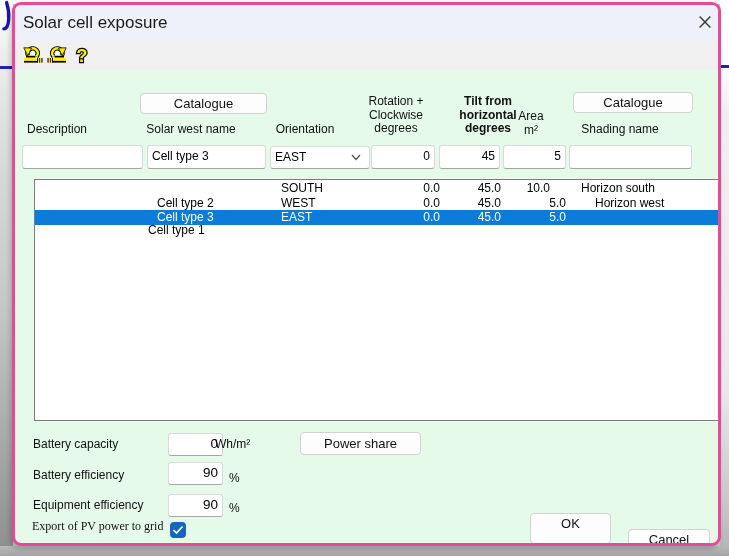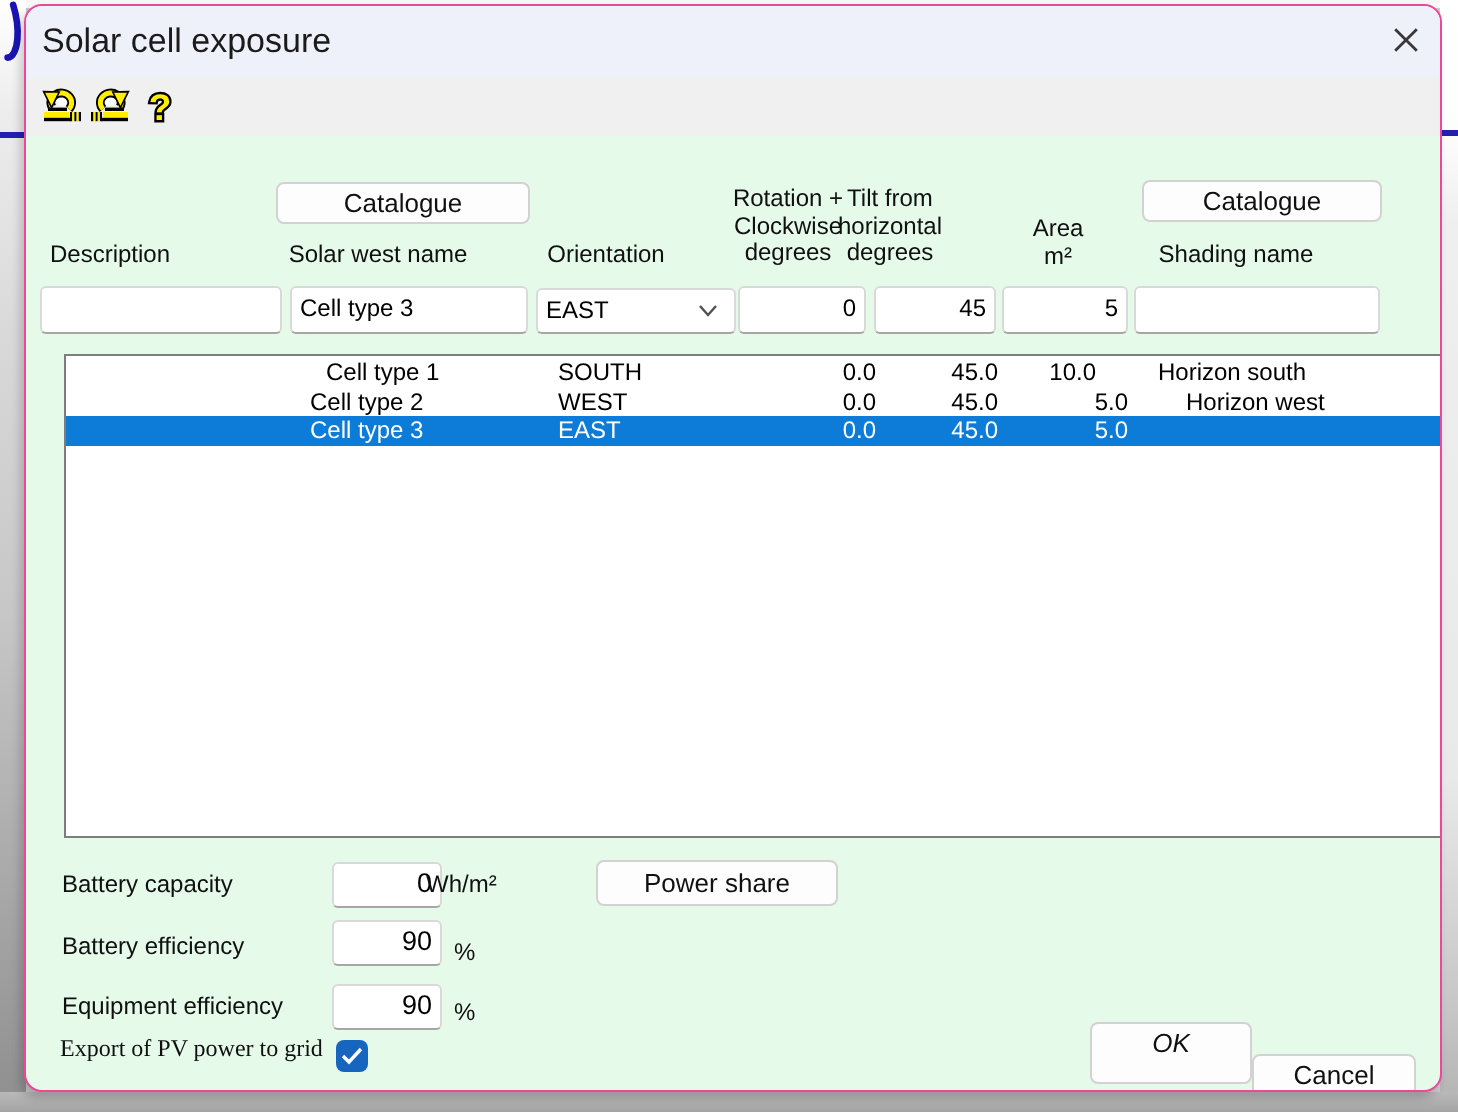"Solar cell exposure" #dialog { border: 1px solid #ec4899 -> 3px solid #ec4899 }
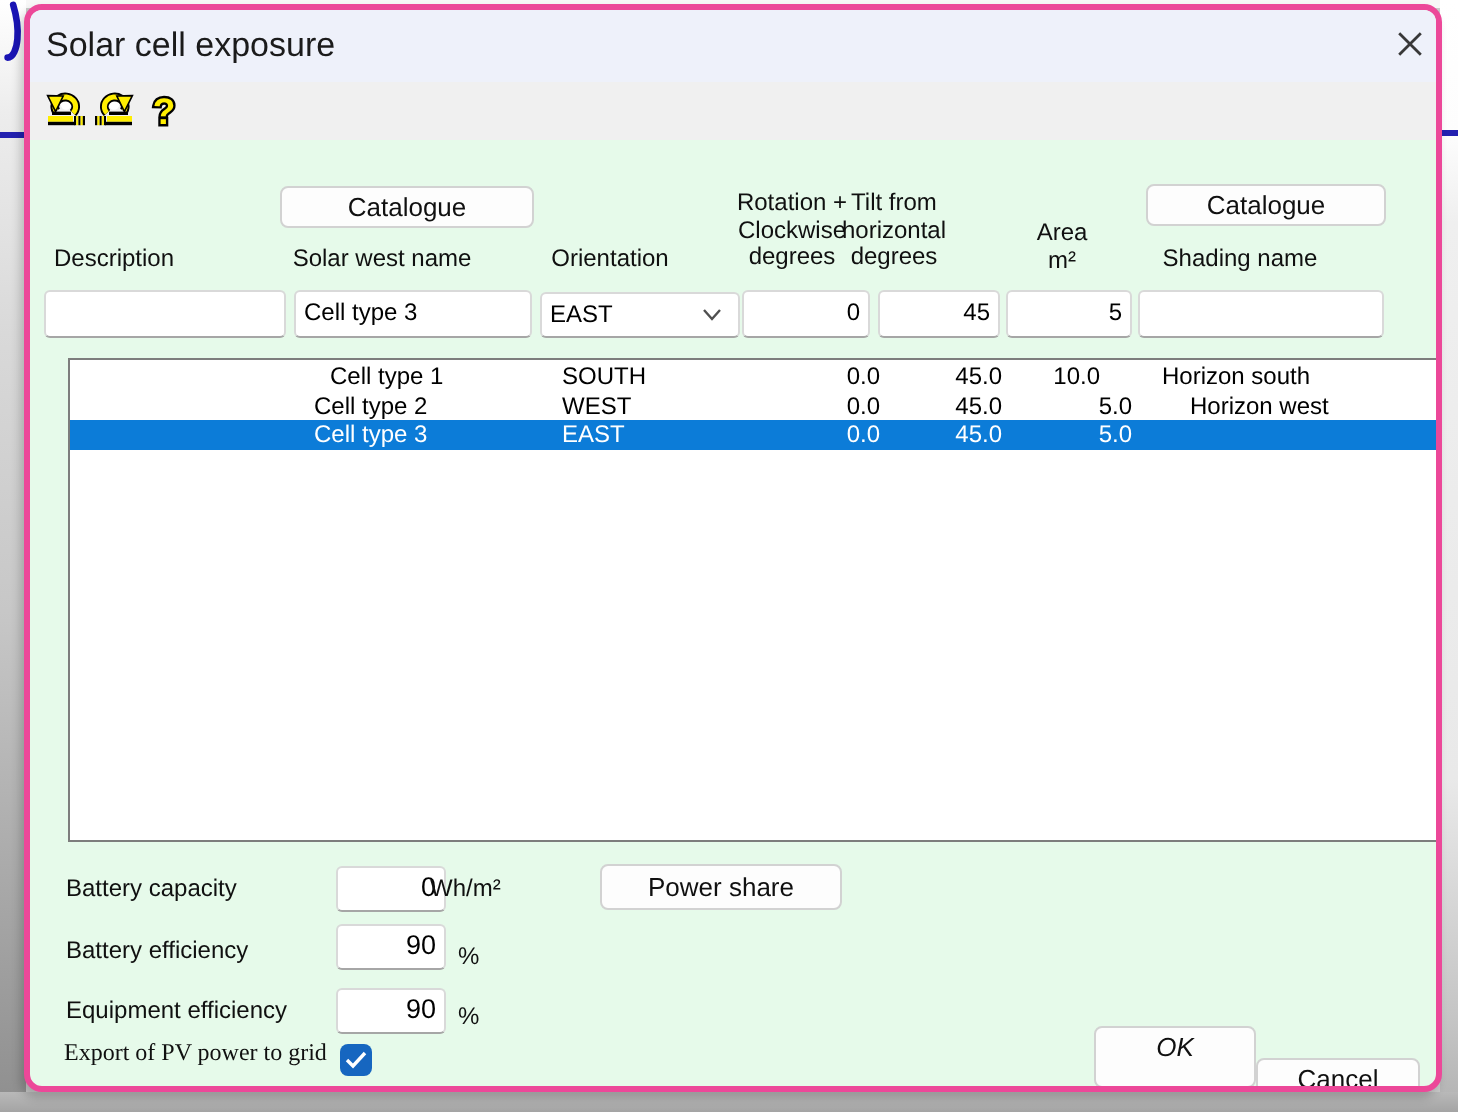"Tilt from" div.abs { font-weight: none -> bold; left: 399px -> 440px }
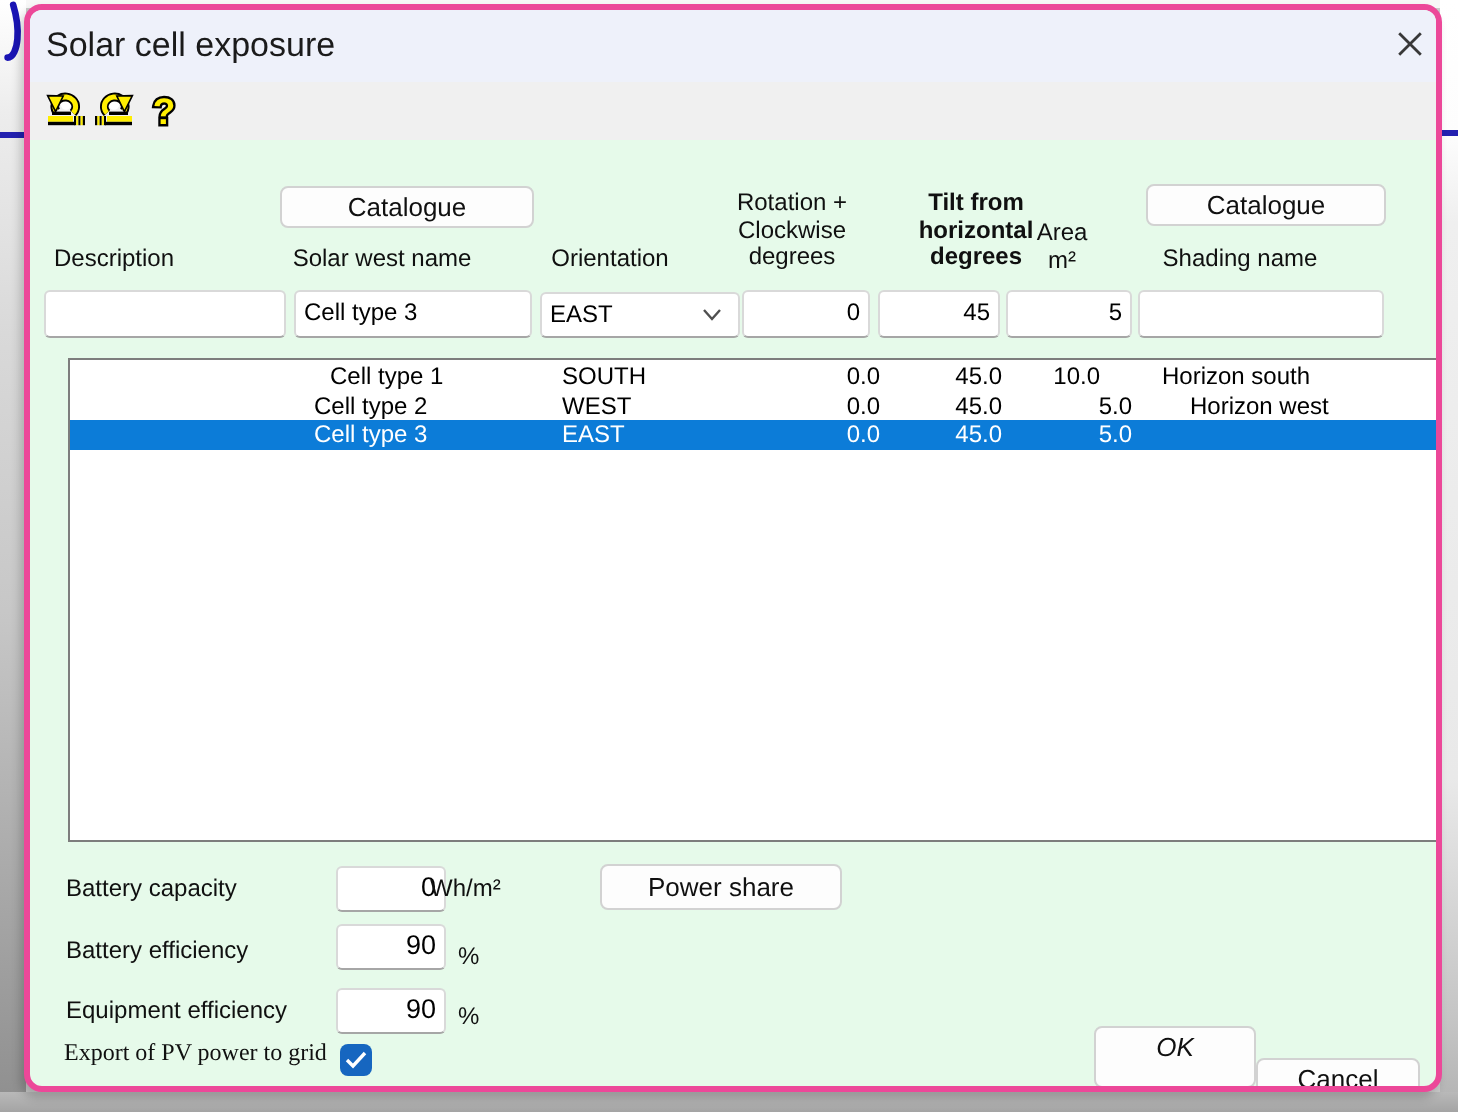"Cell type 1" span { left: 130px -> 113px; margin-top: none -> 42px }
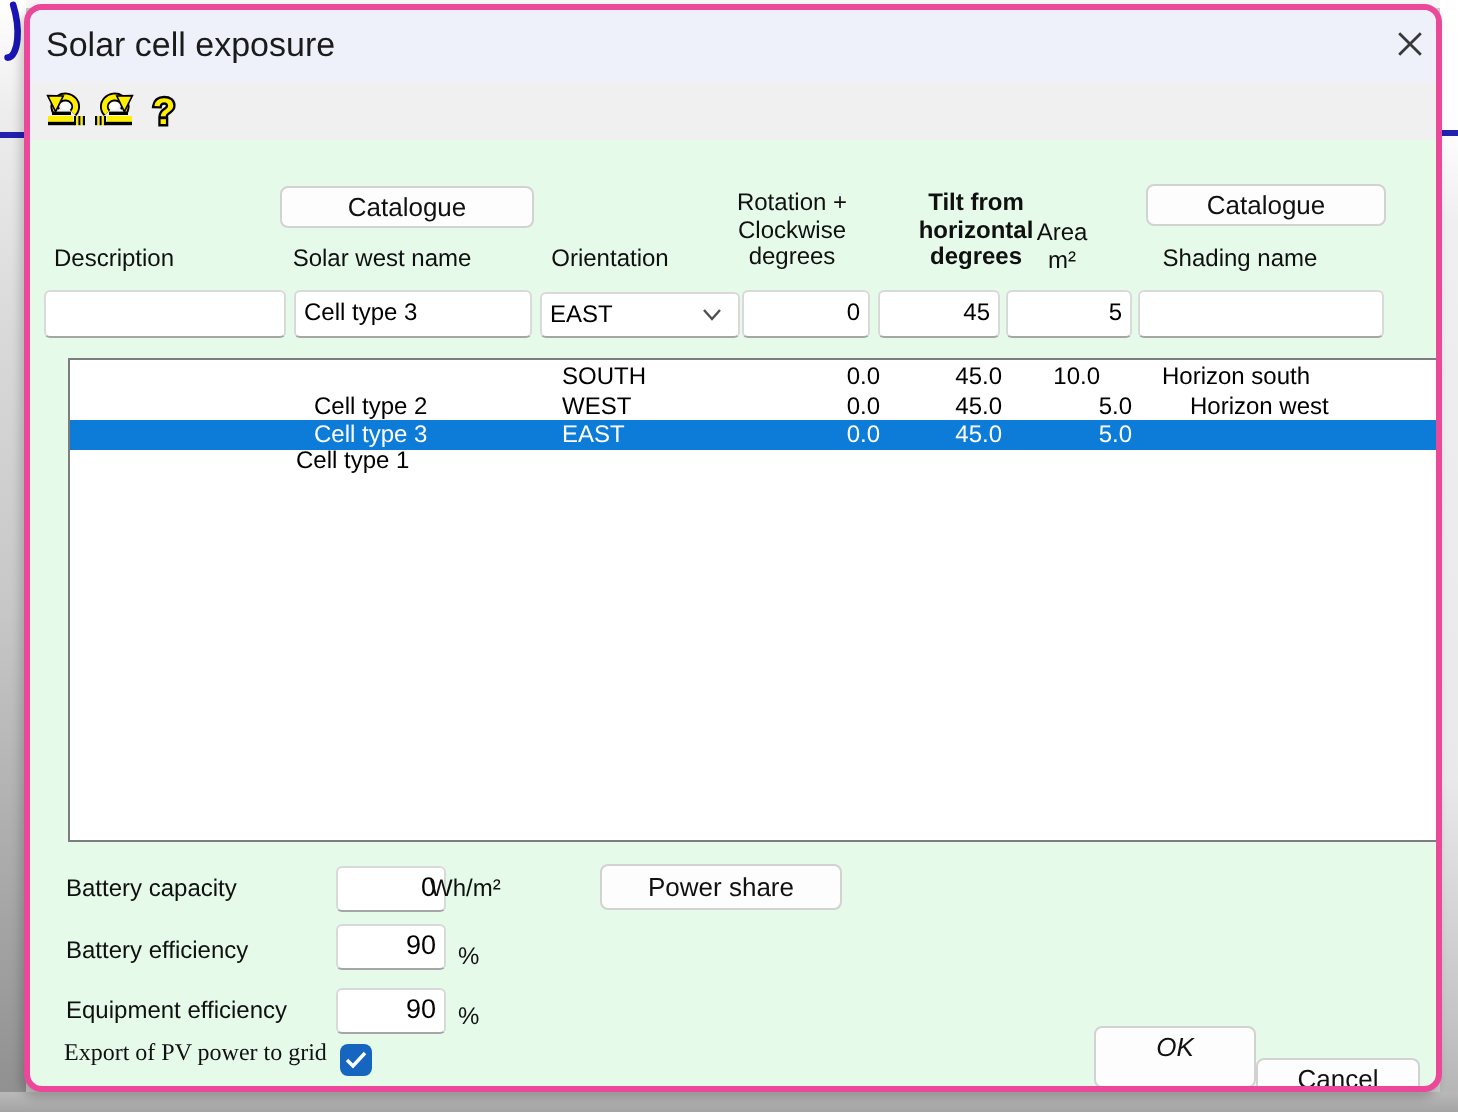"OK" div.abs { font-style: italic -> none; left: 532px -> 515px }
